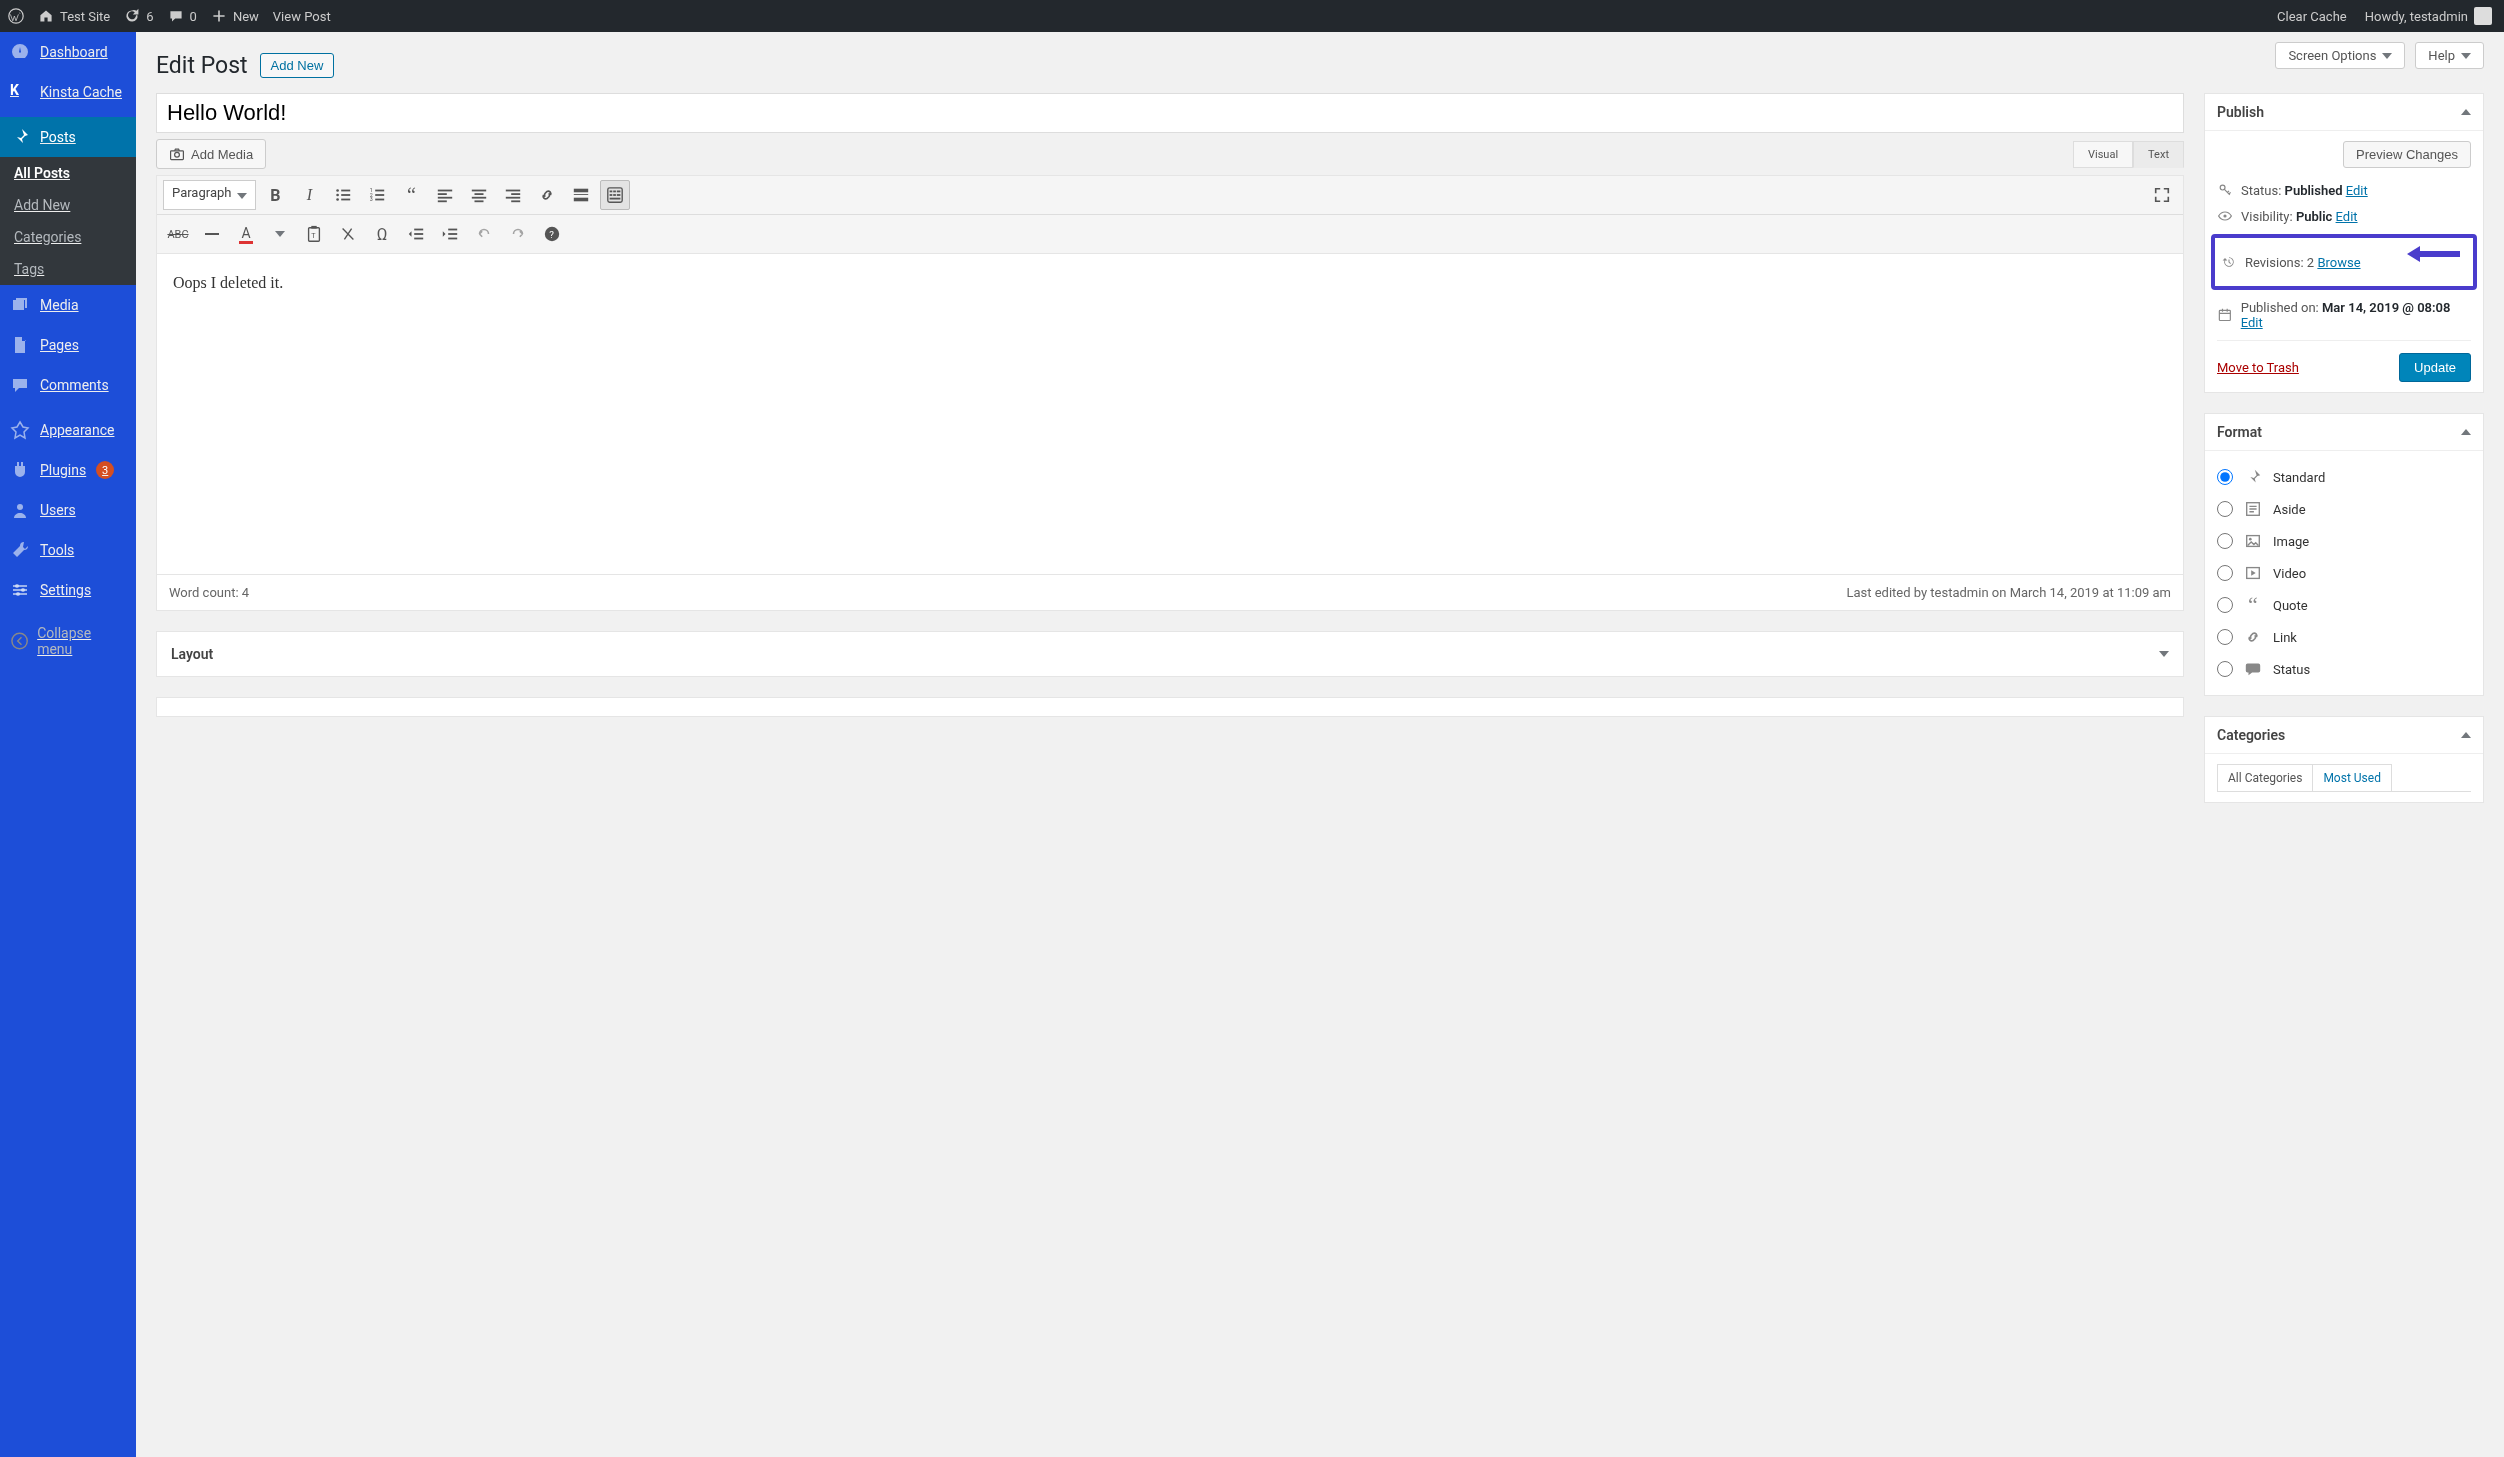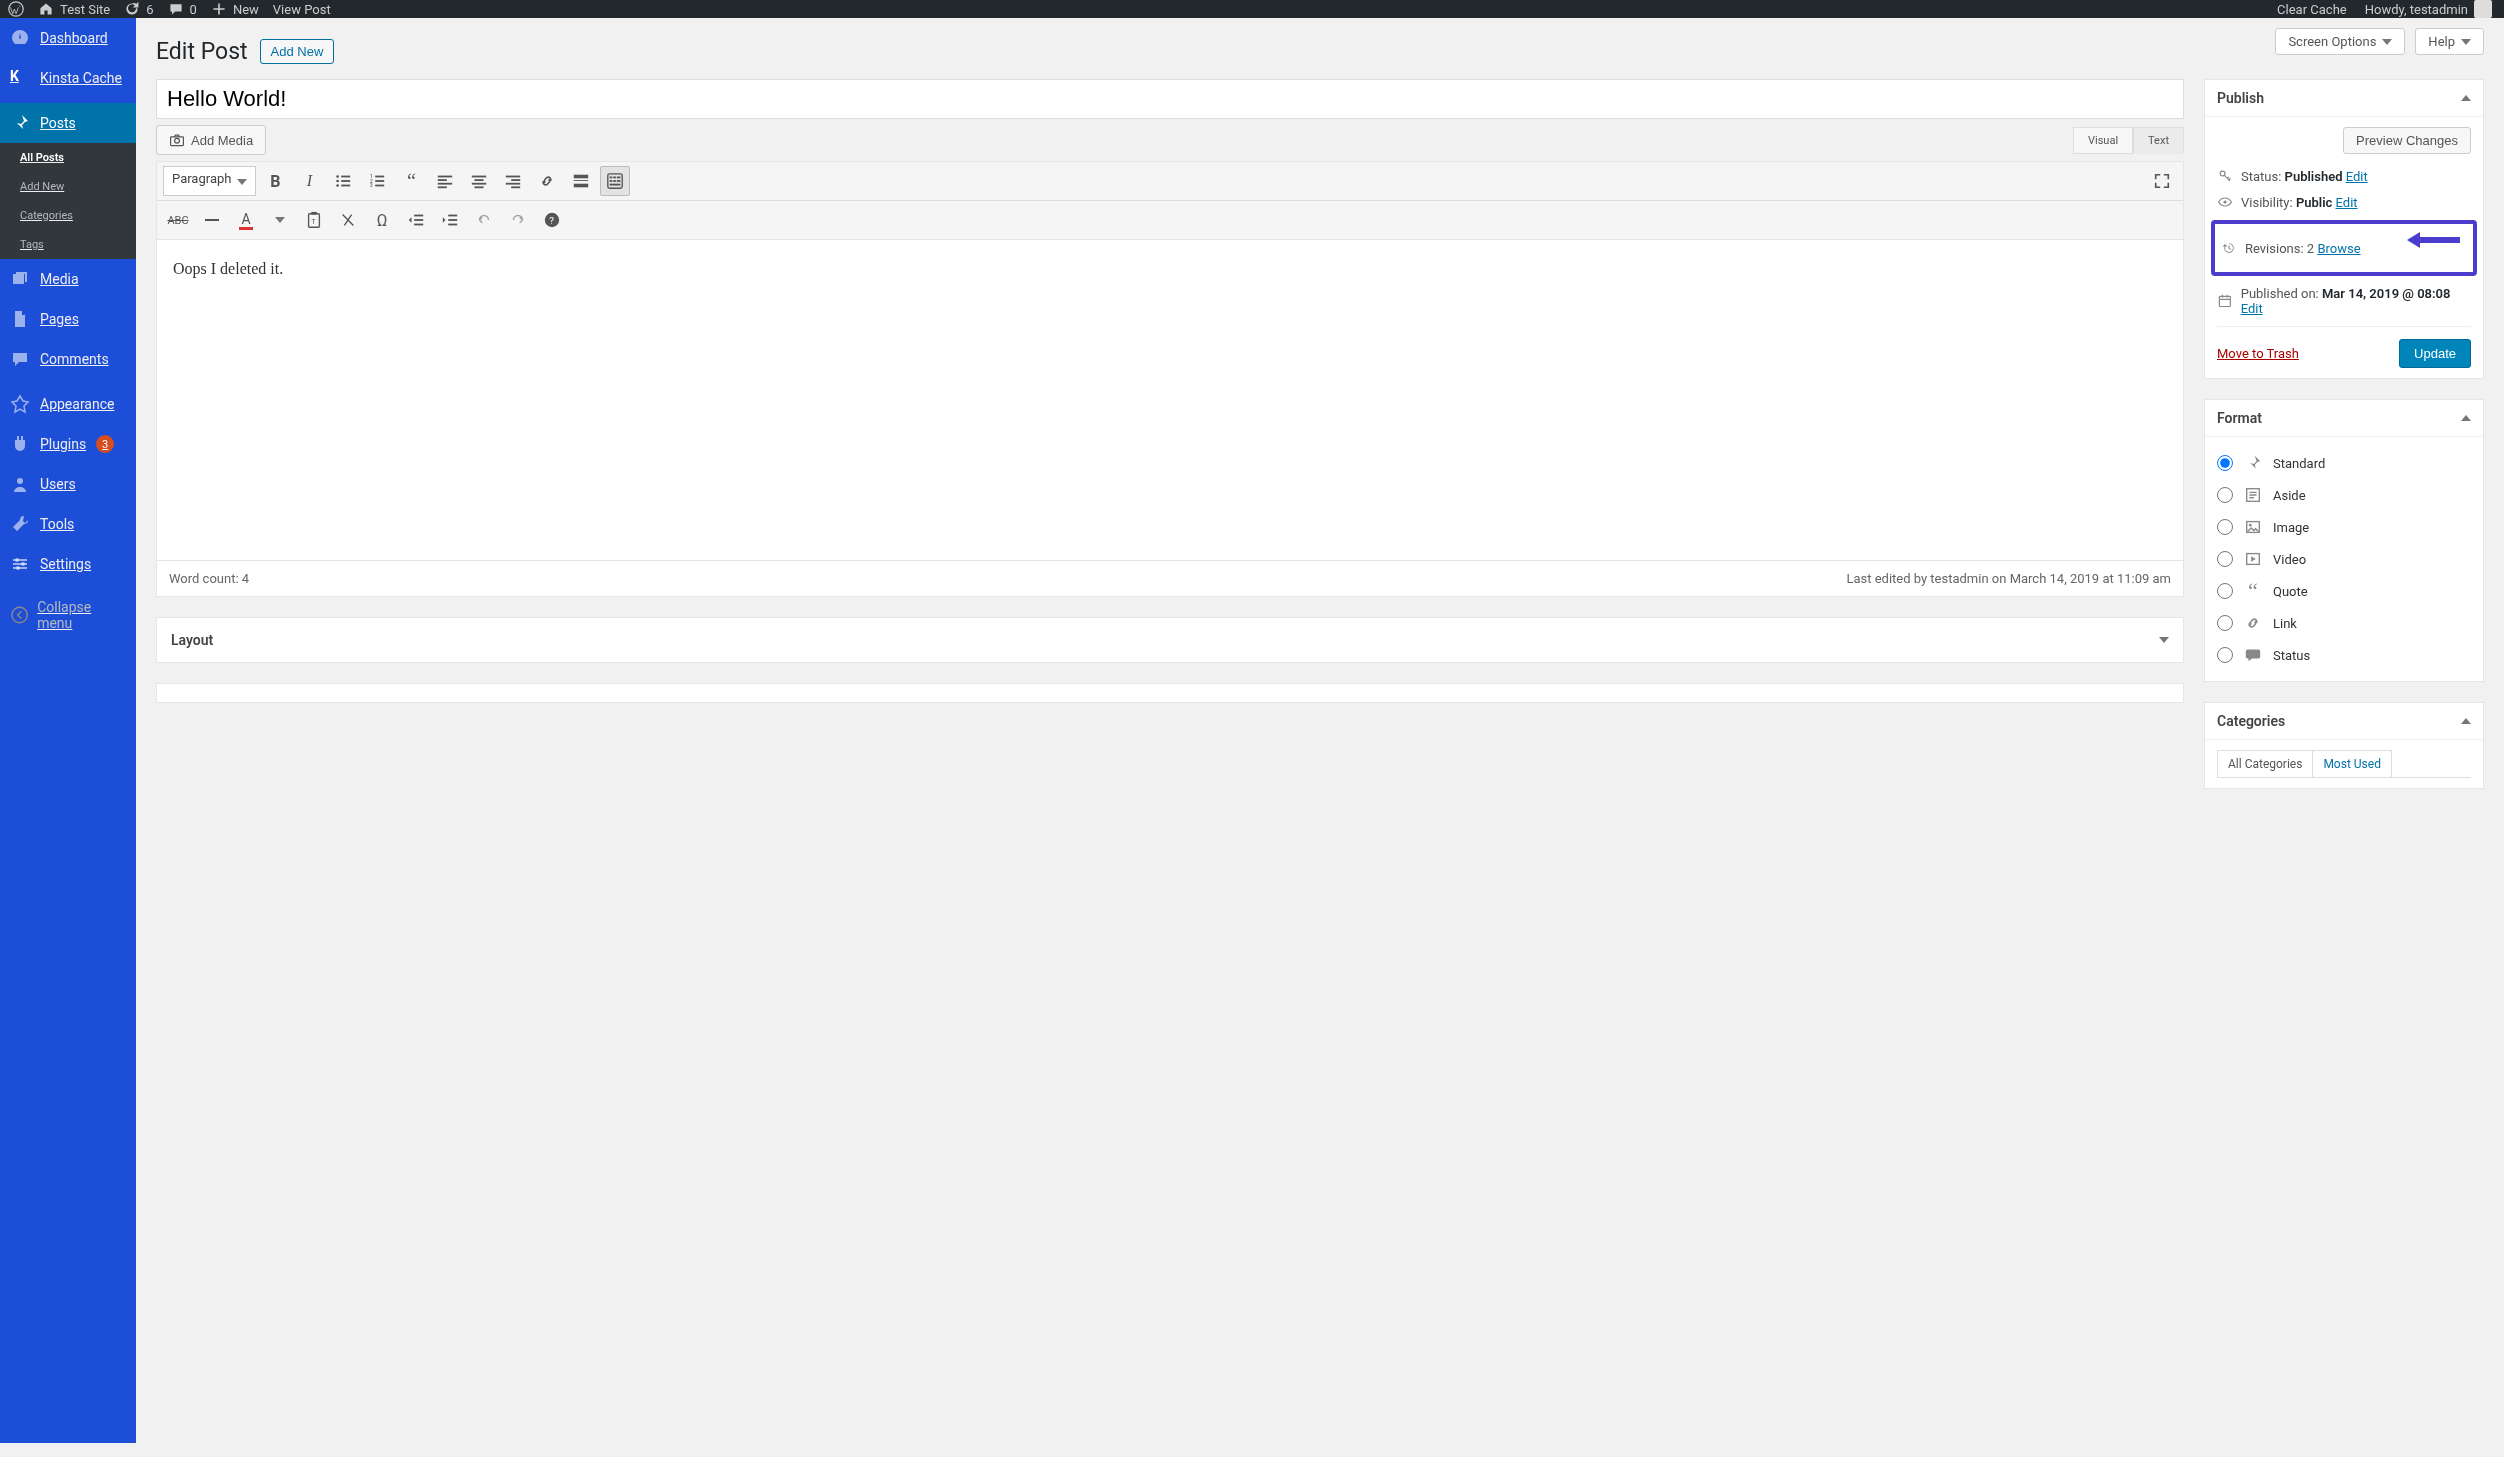"Test Site" .adminbar { height: 18px -> 32px }
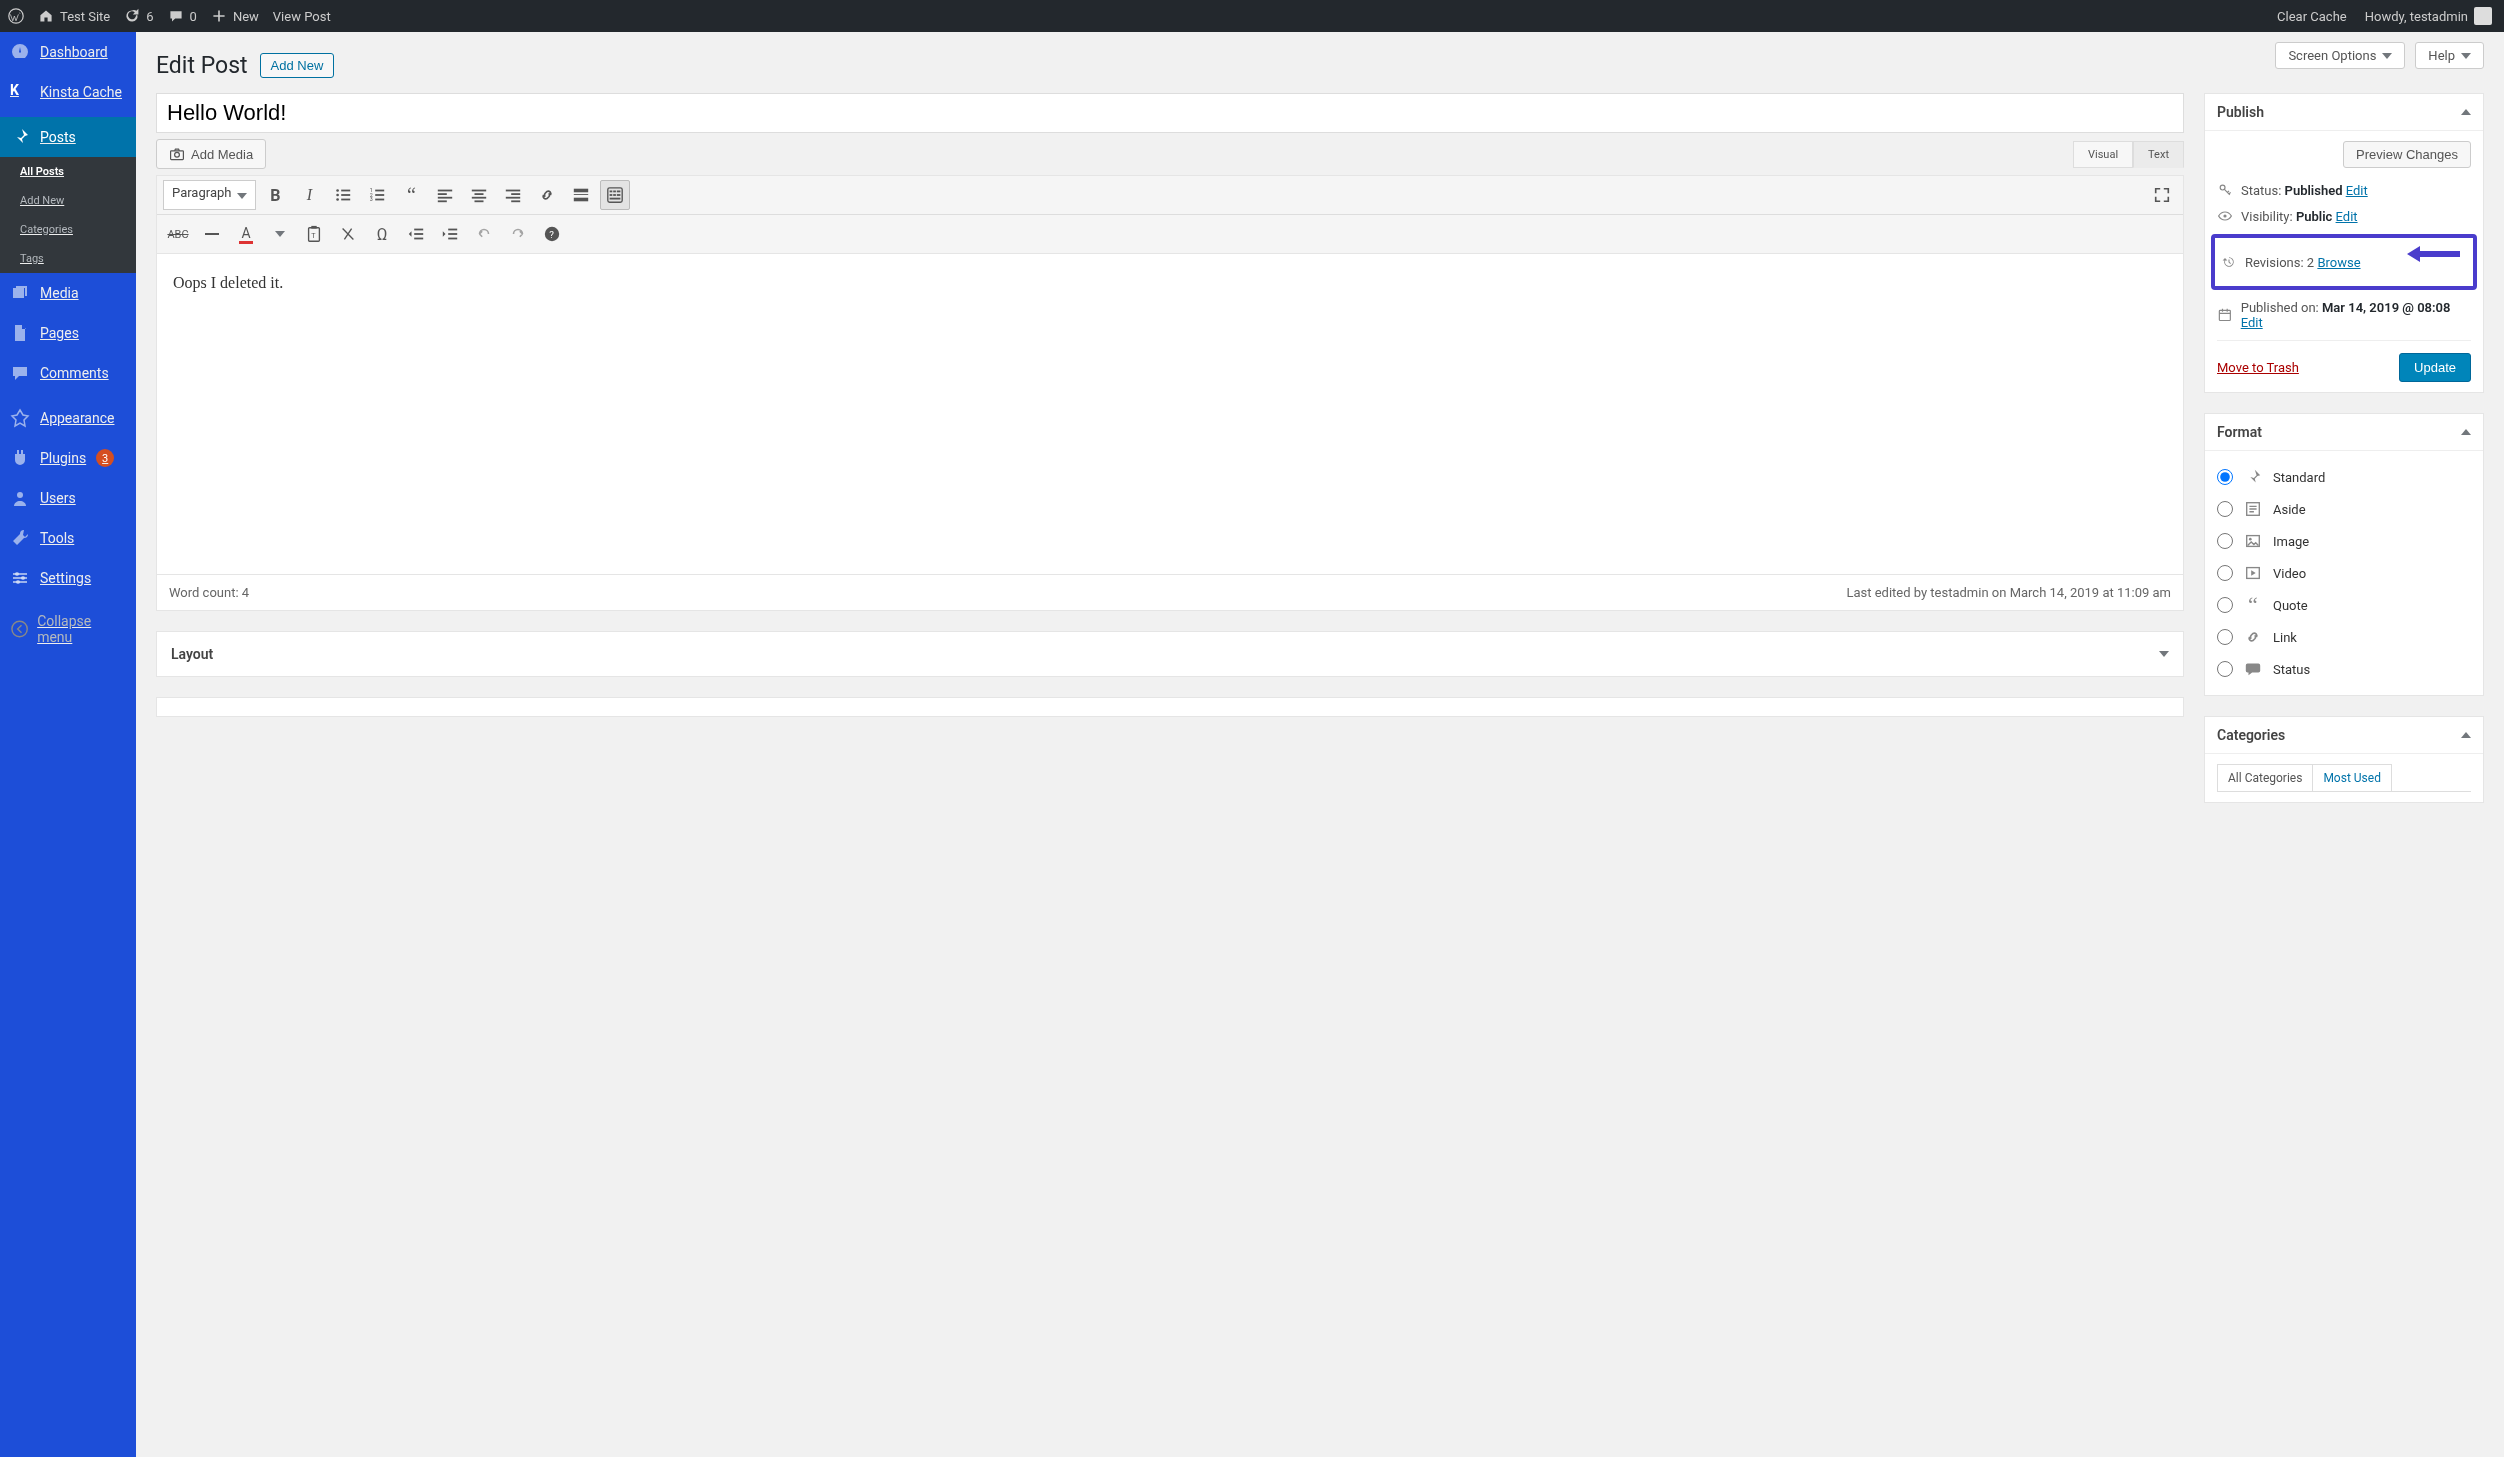"All Posts" .submenu-item { font-size: 11px -> 14px; padding: 8px 12px 8px 20px -> 8px 12px 8px 14px }
